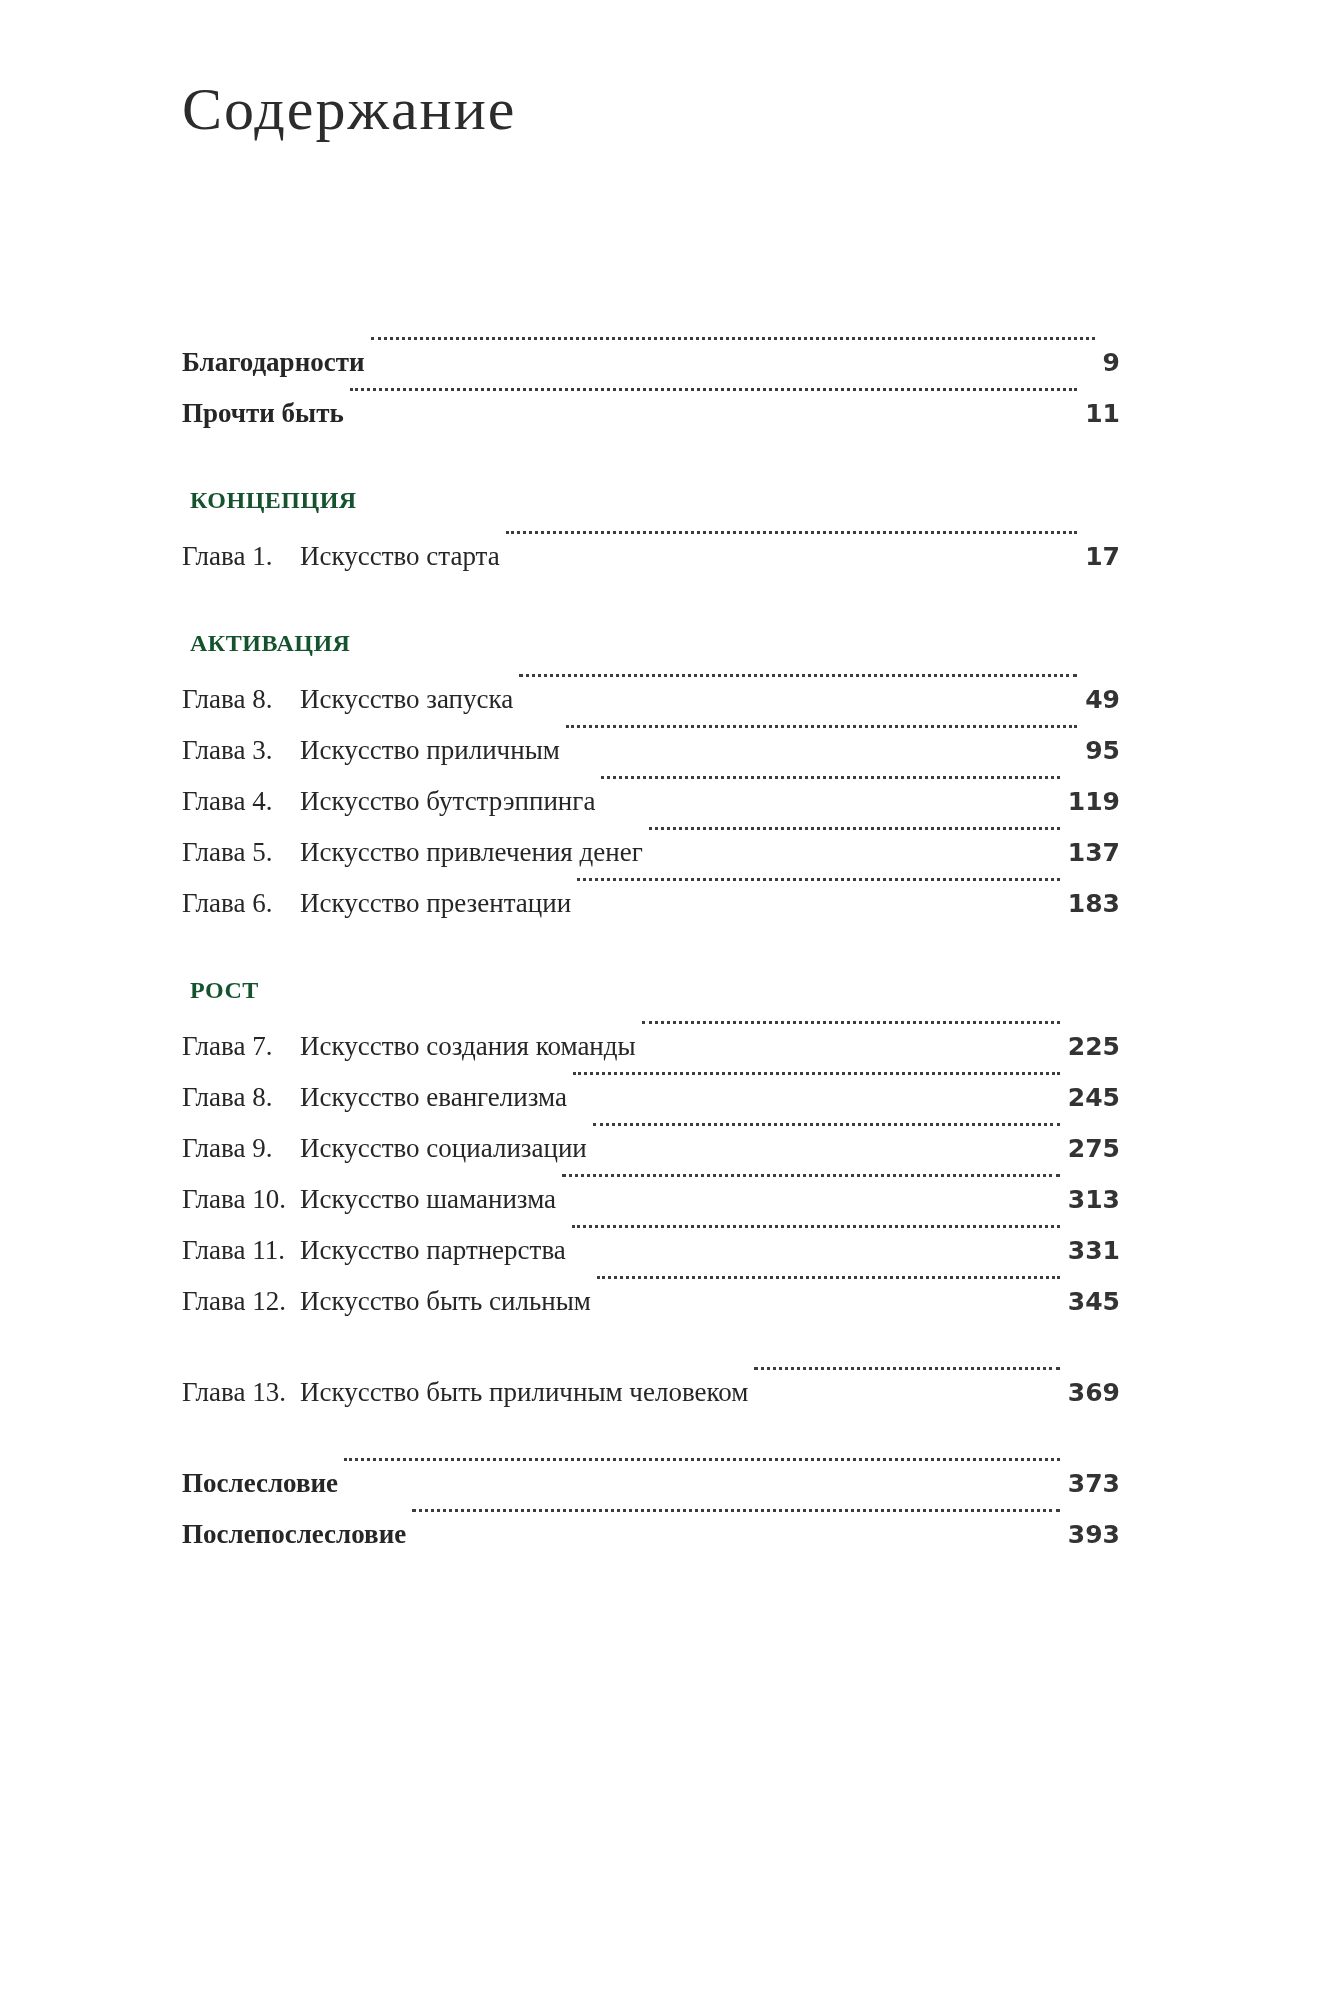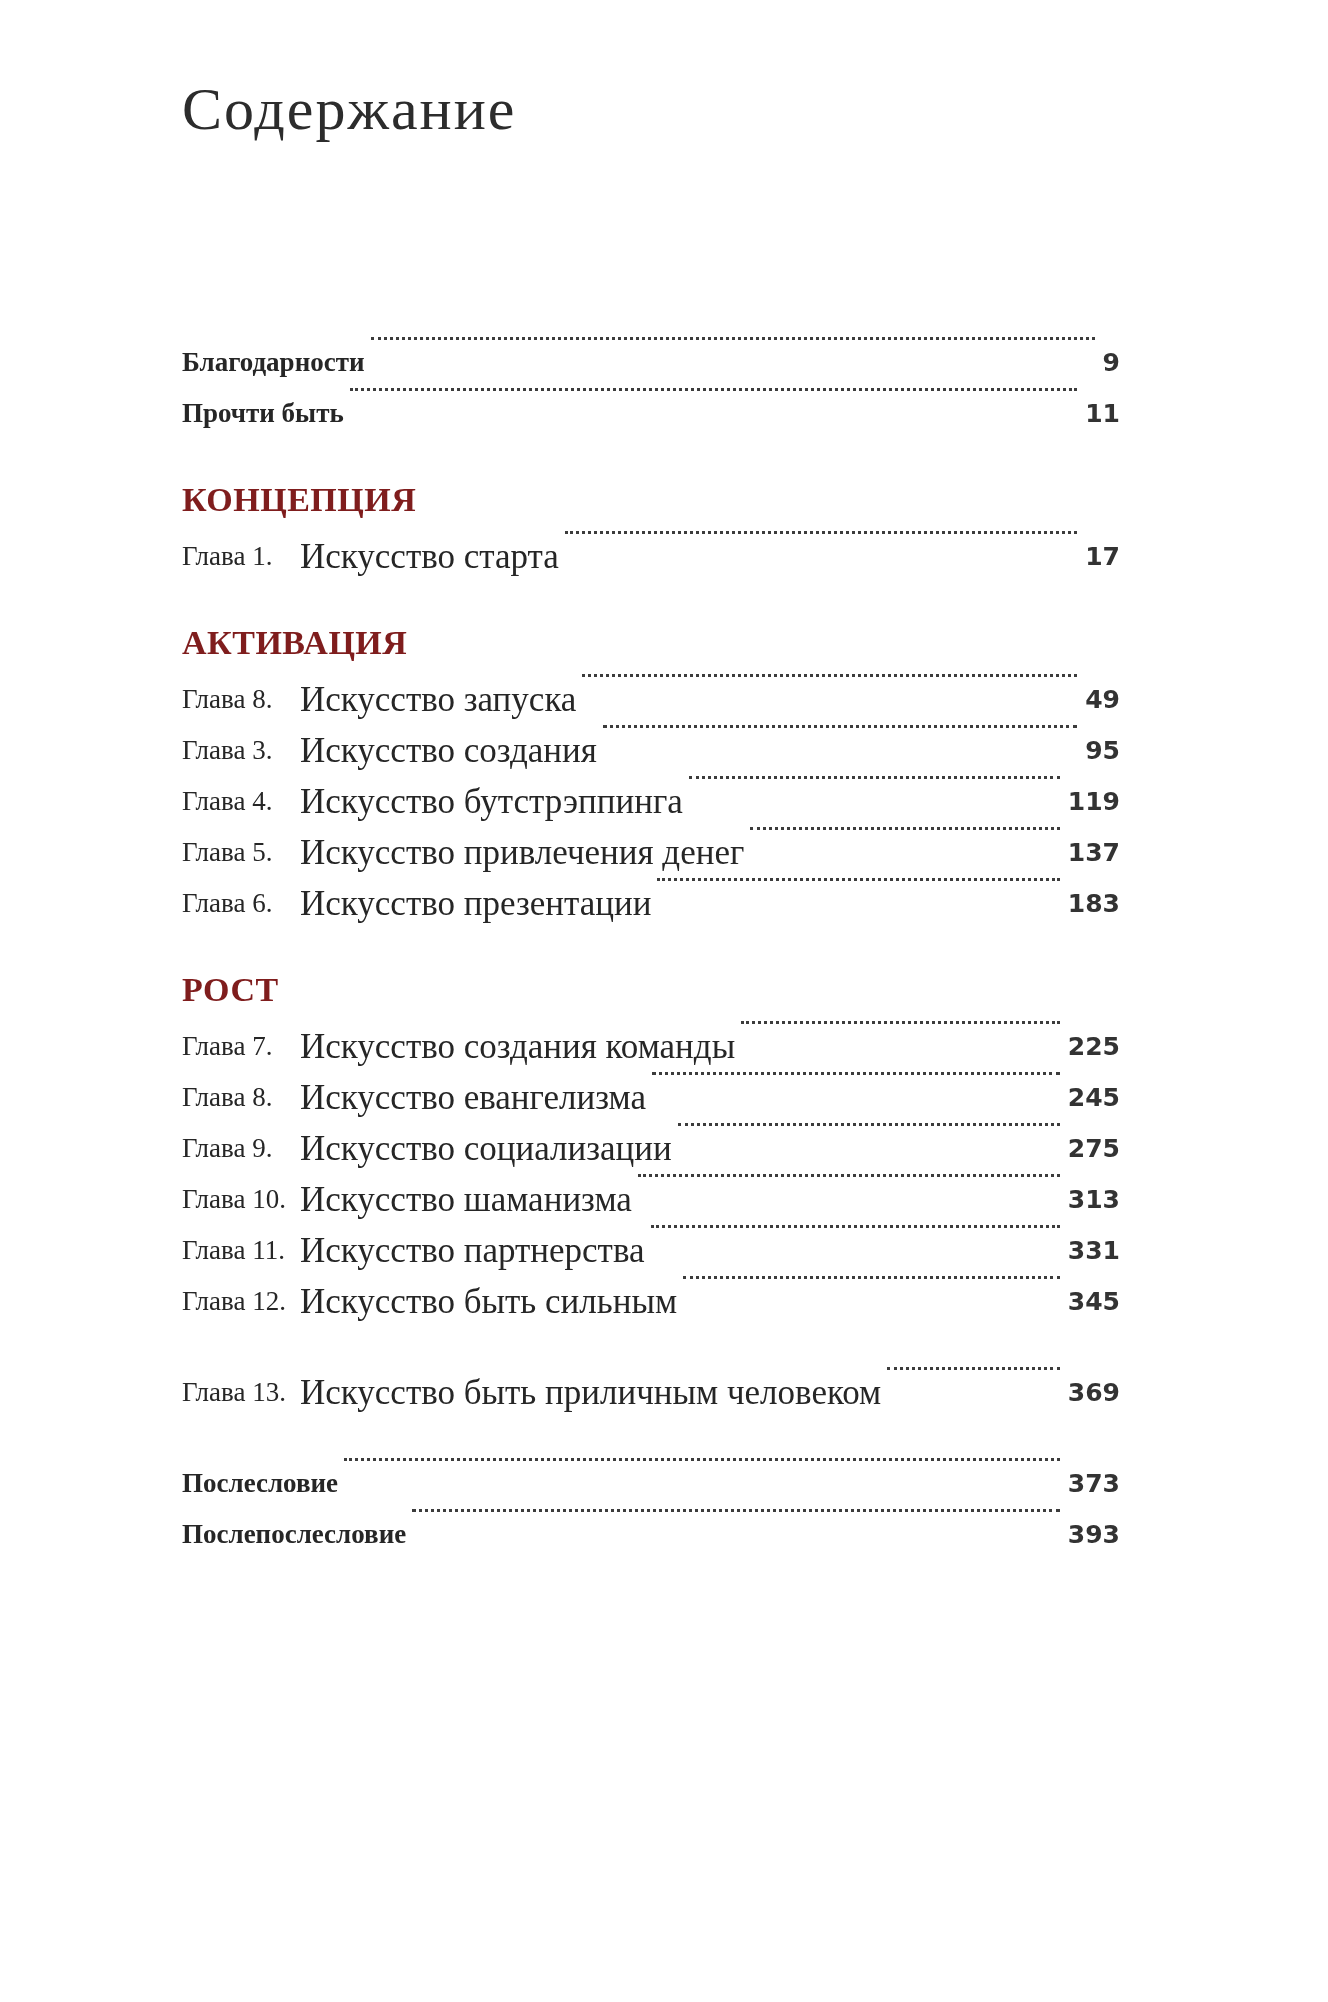"КОНЦЕПЦИЯ" .section-heading { color: #7f1d1d -> #14532d; font-size: 34px -> 24px; margin: 0 0 10px 0 -> 0 0 10px 8px }
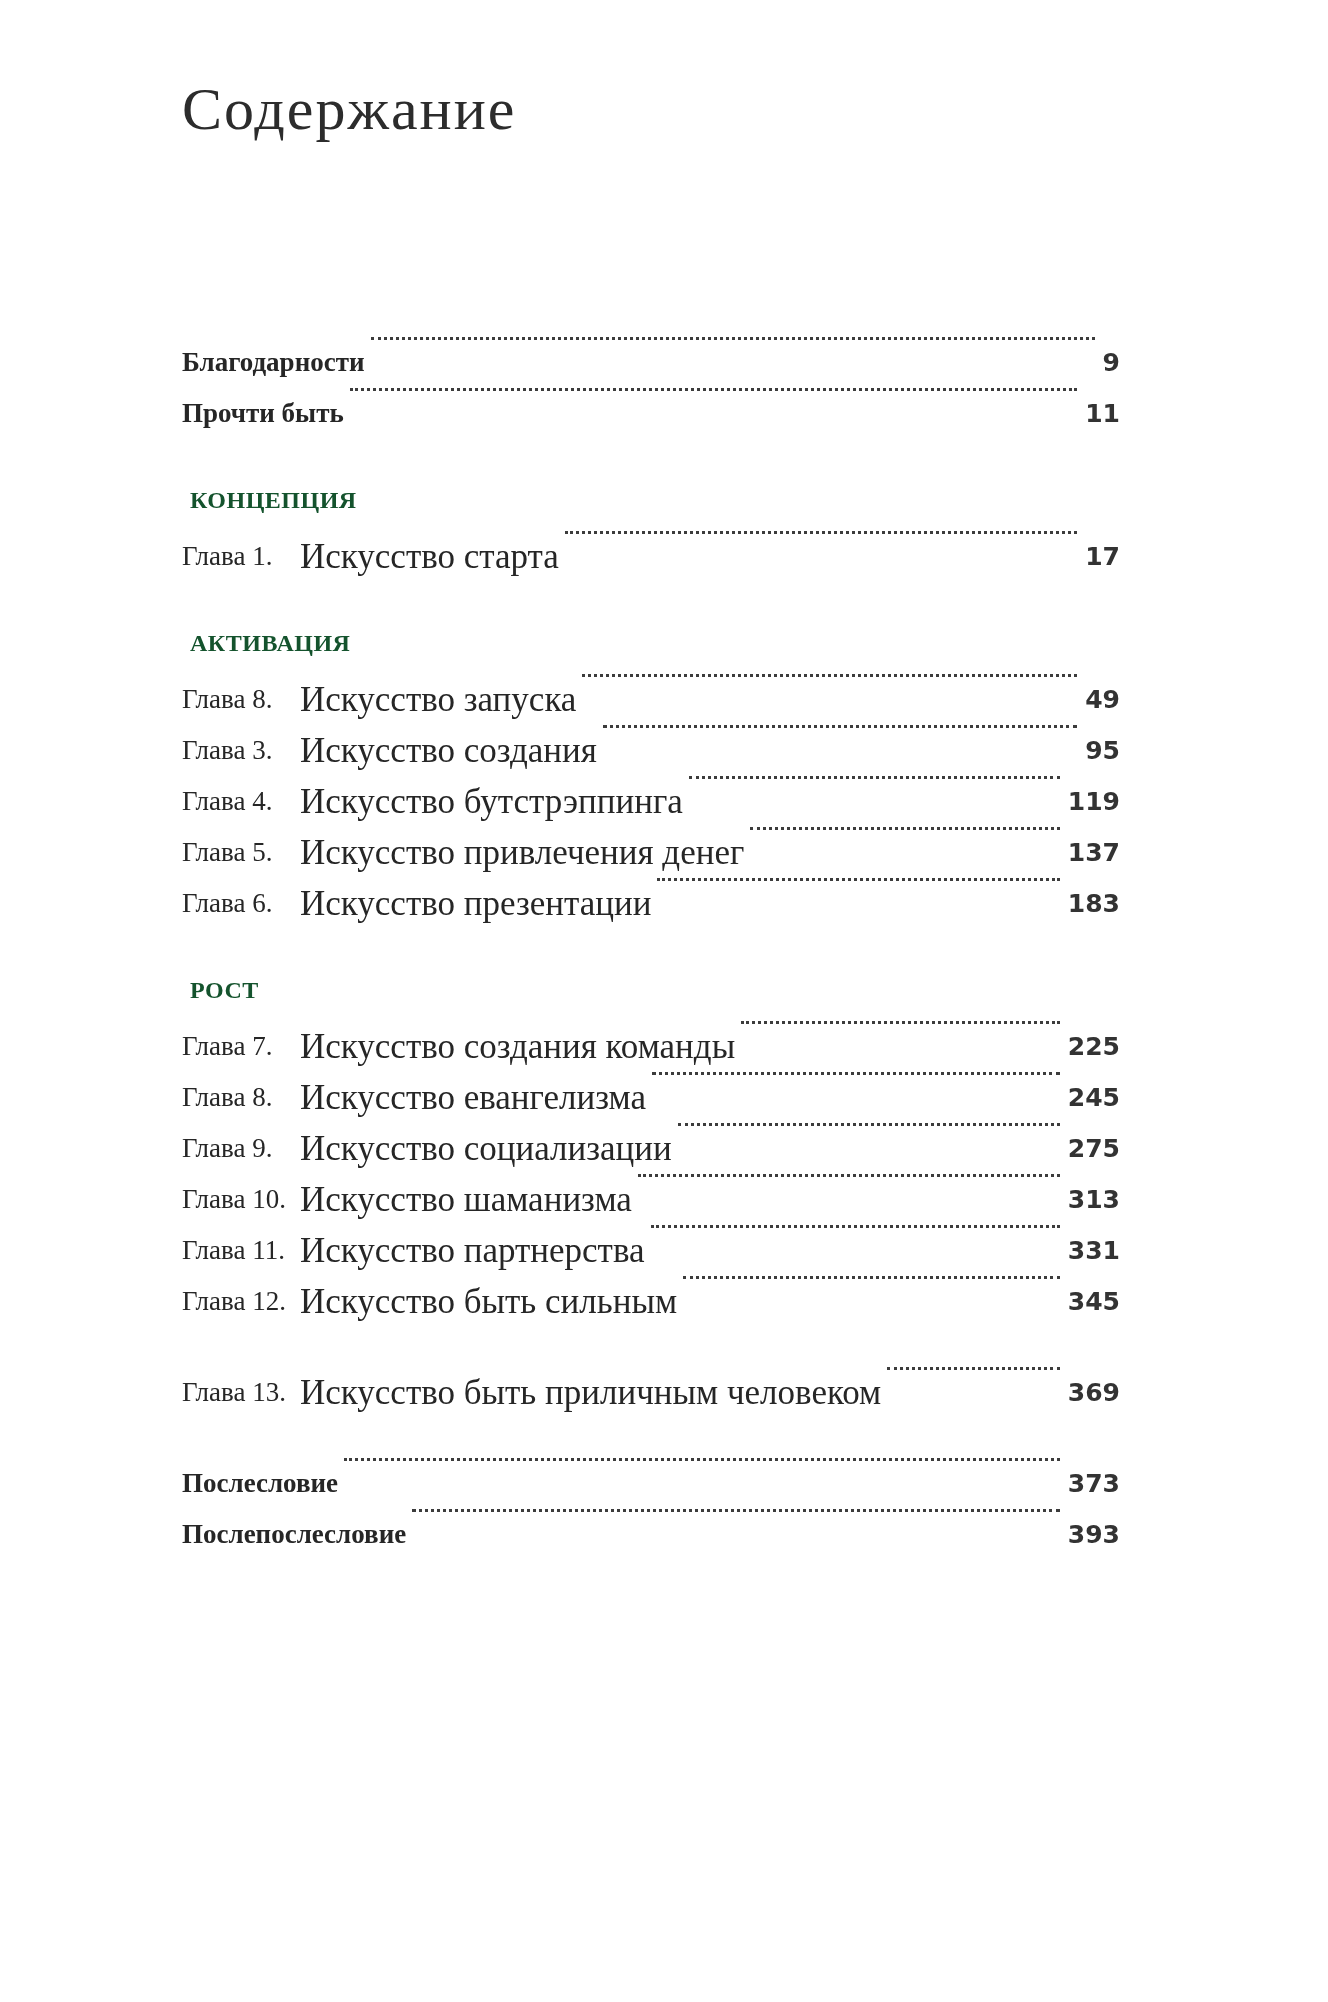"Искусство старта" .chapter-title { font-size: 35px -> 27px }
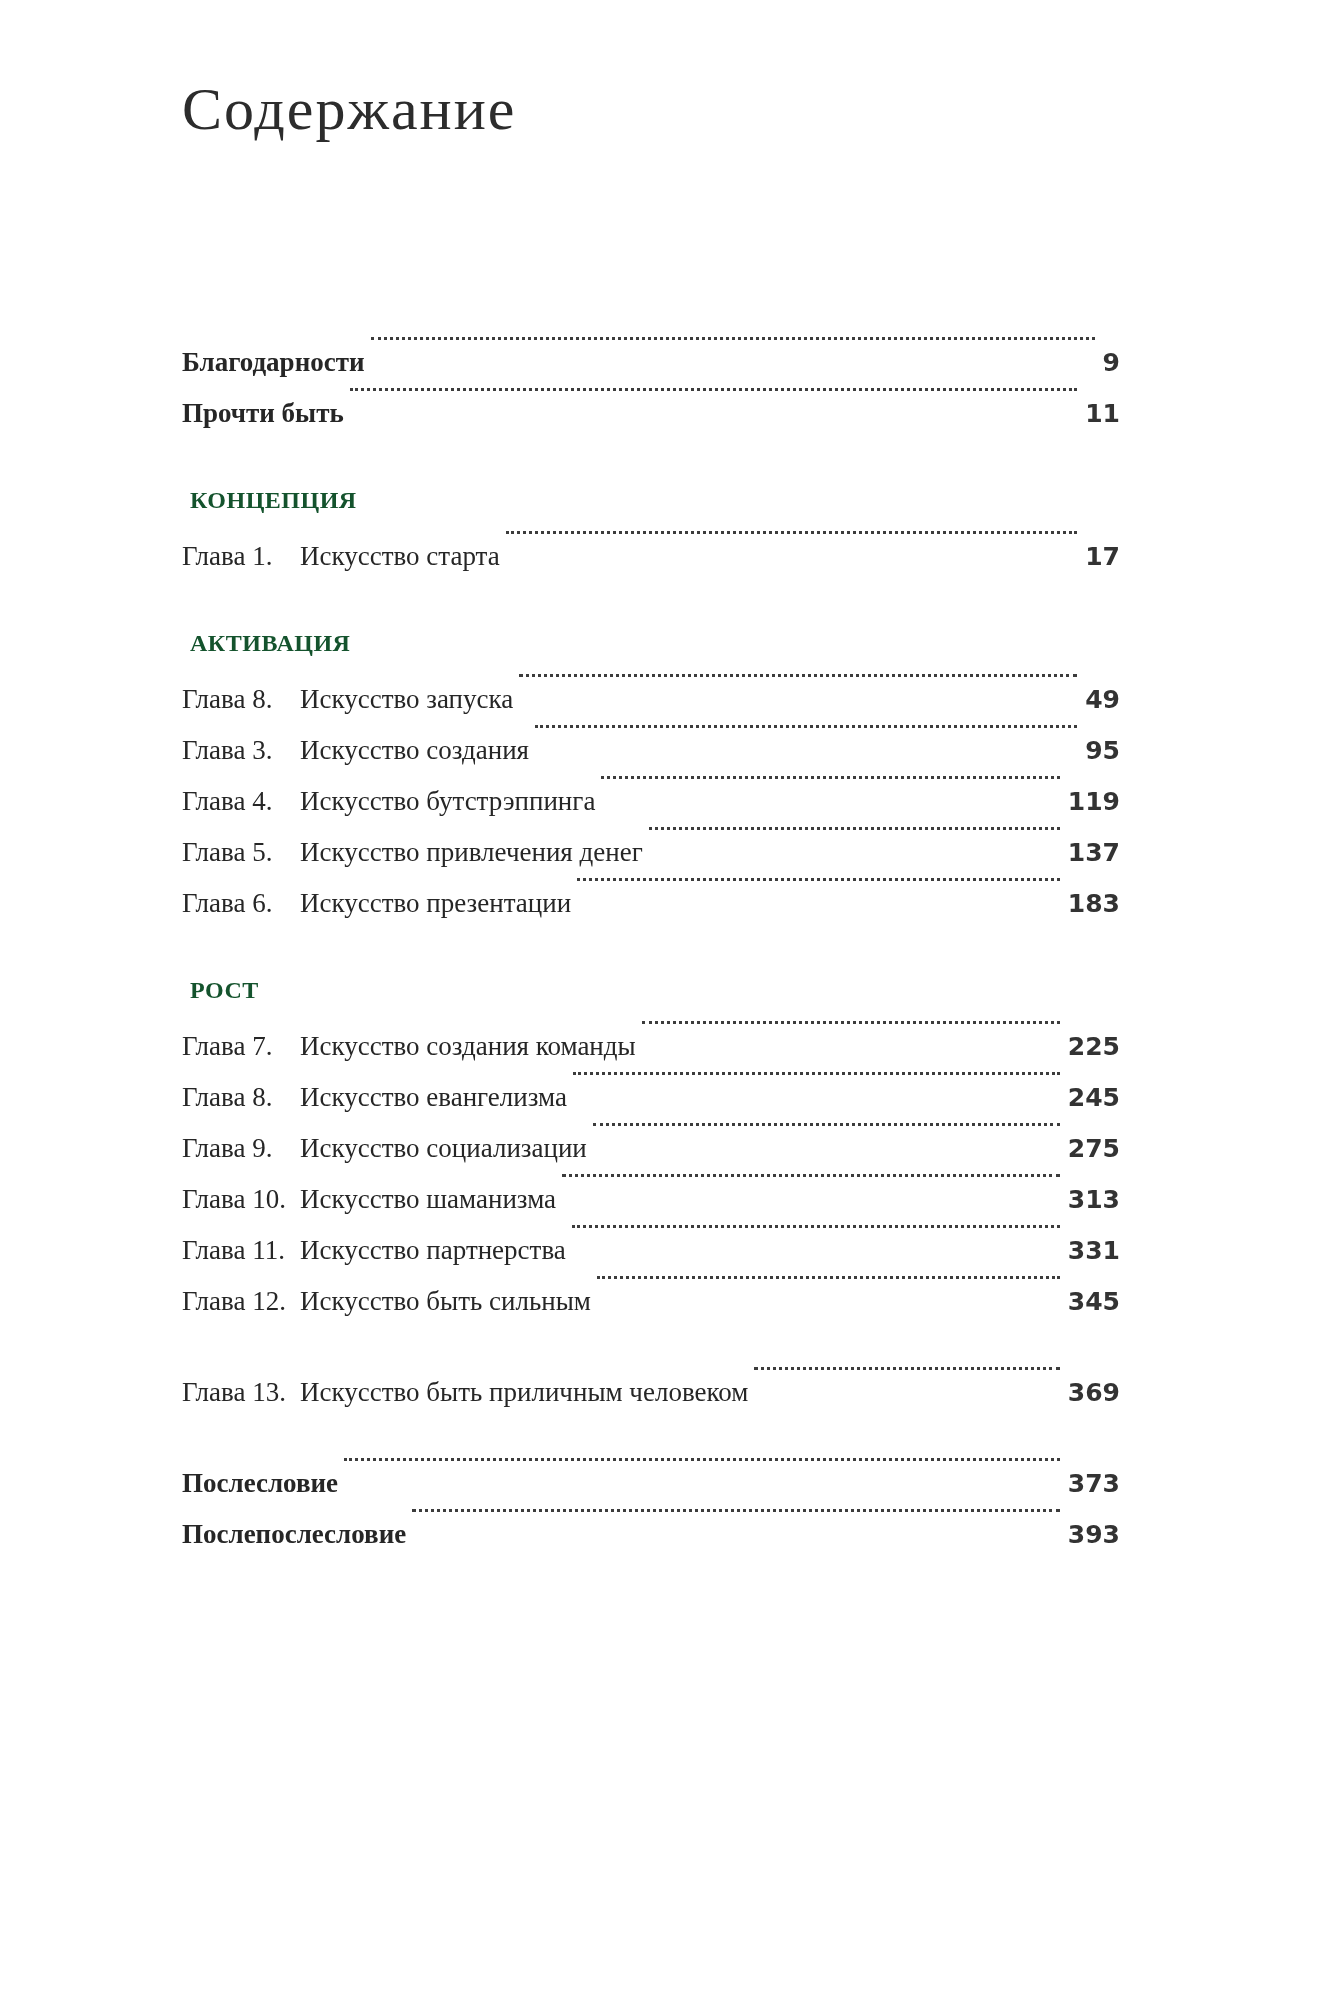"Искусство создания" span.chapter-title { text: создания -> приличным }
